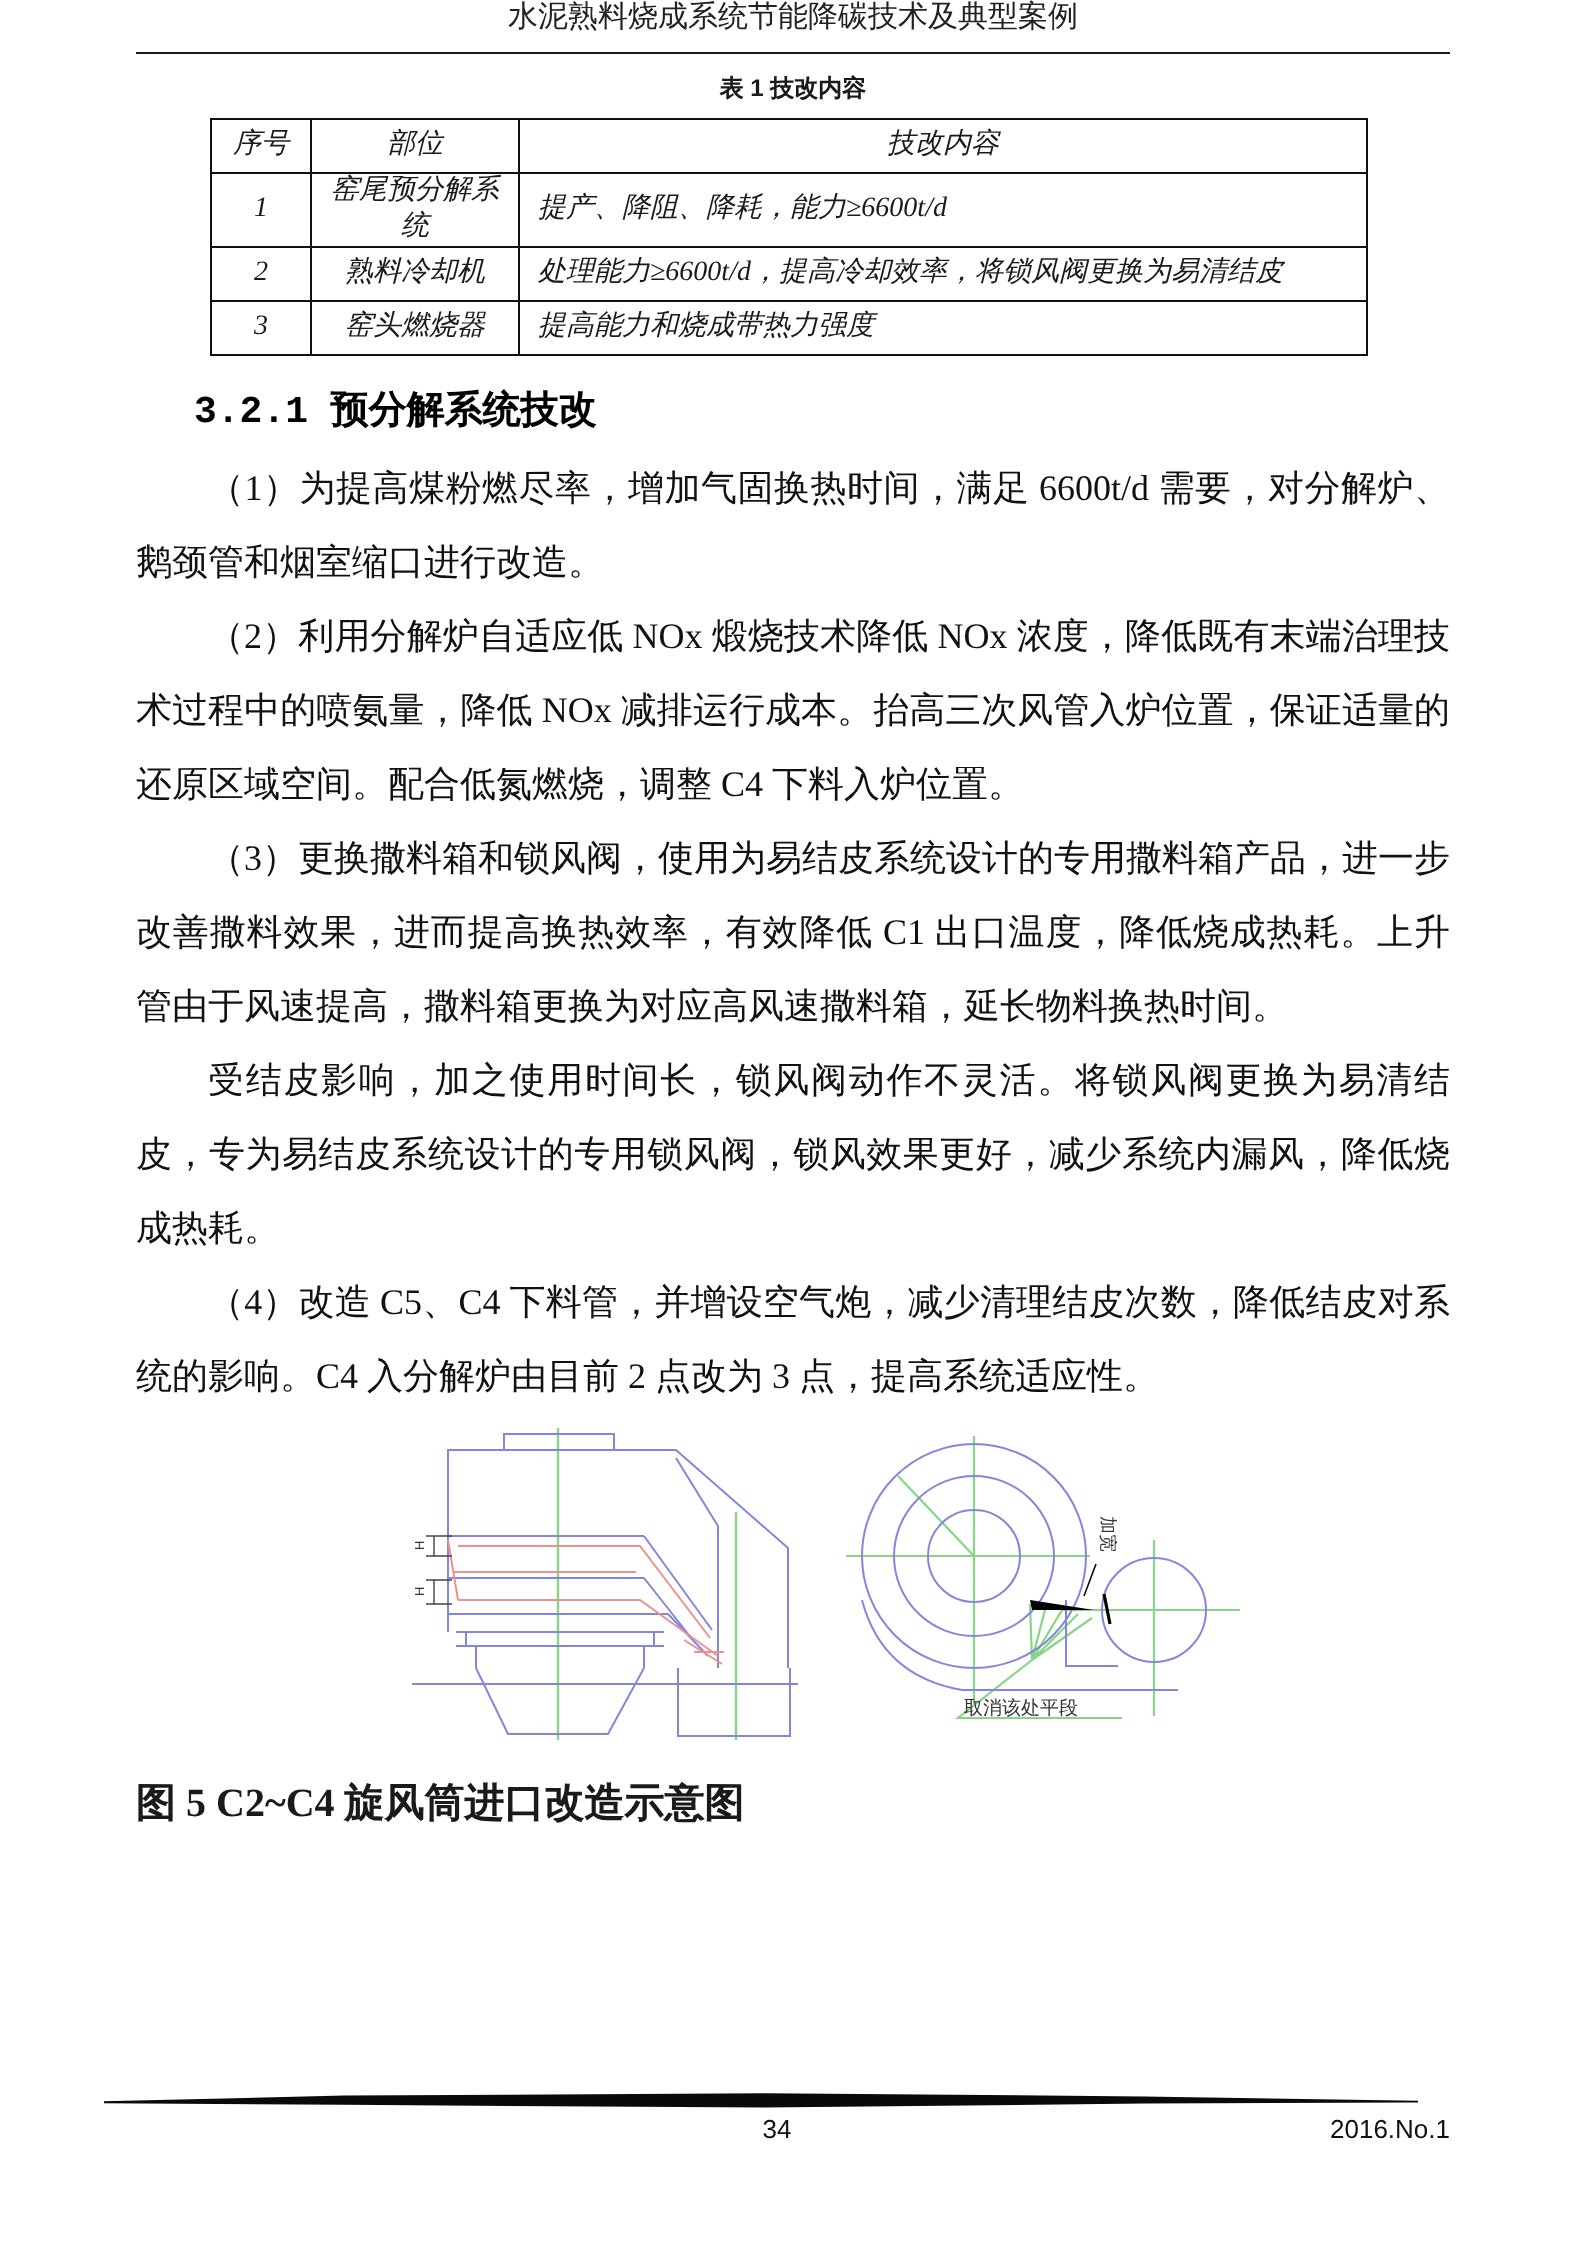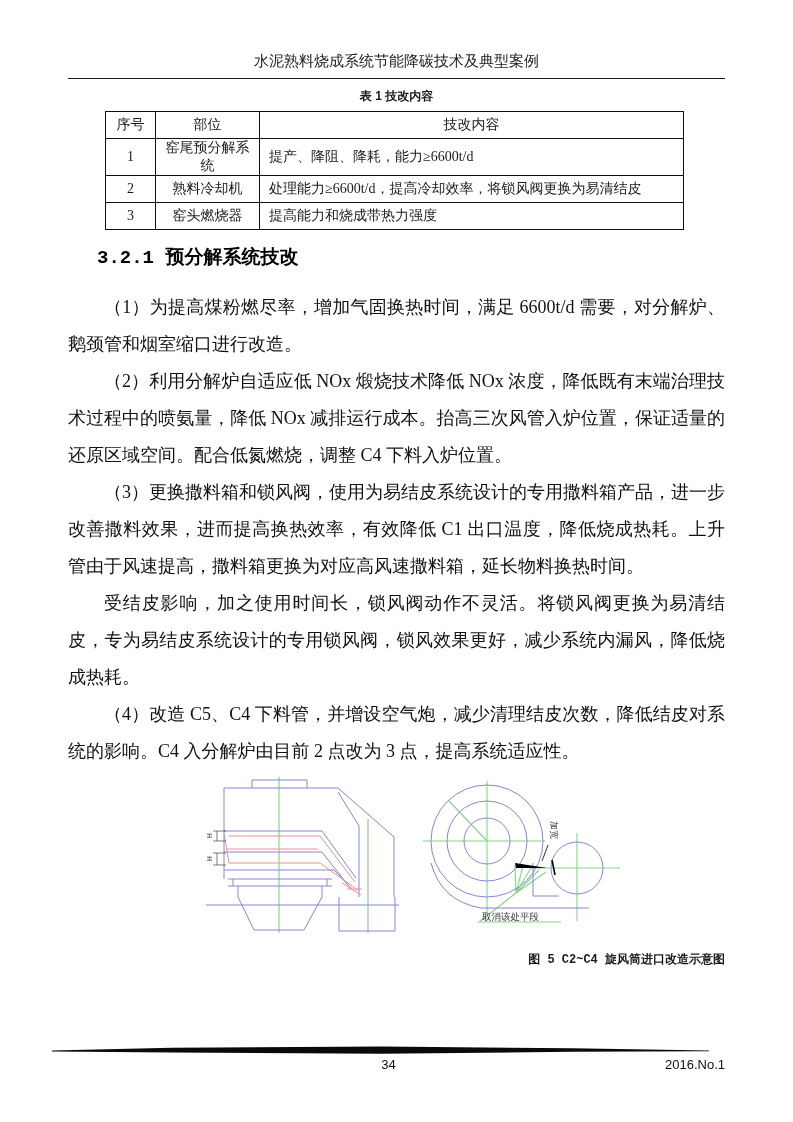"水泥熟料烧成系统节能降碳技术及典型案例" .running-head { padding-top: 52px -> none }
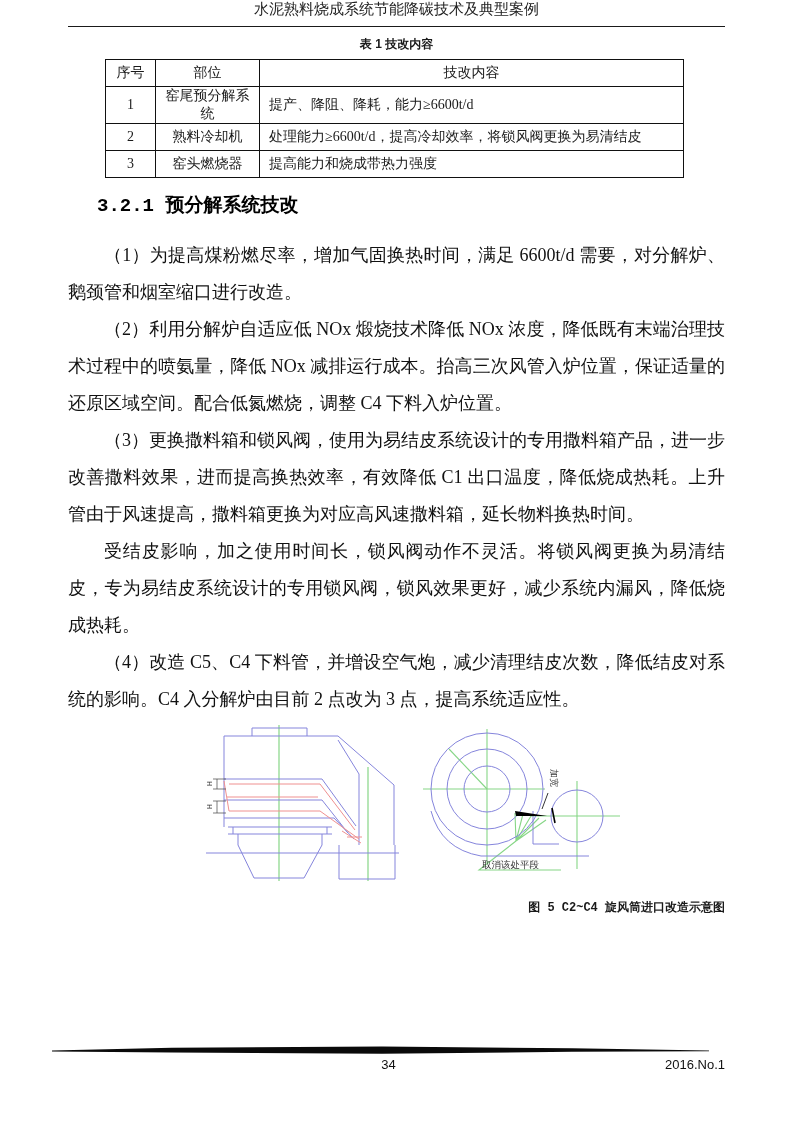"序号" table.mod-table { font-style: none -> italic }
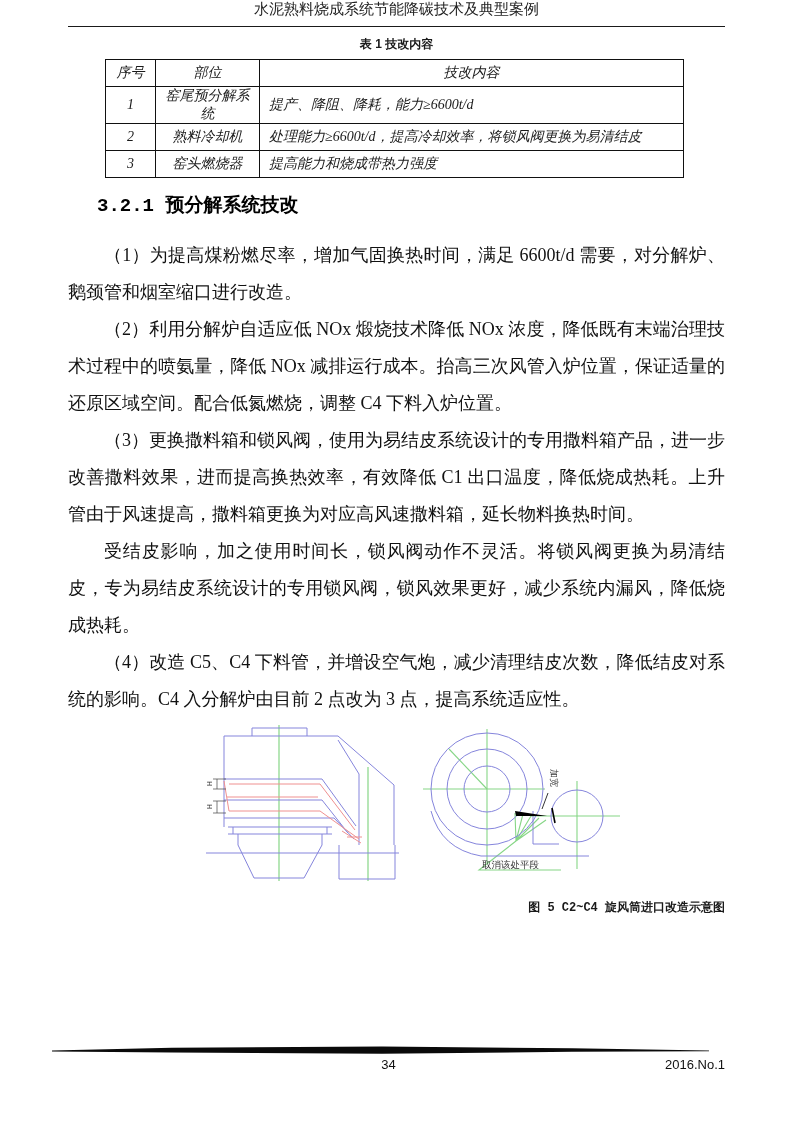"（1）为提高煤粉燃尽率，增加气固换热时间，满足 6600t/d" .paras { margin-top: 18px -> 7px }
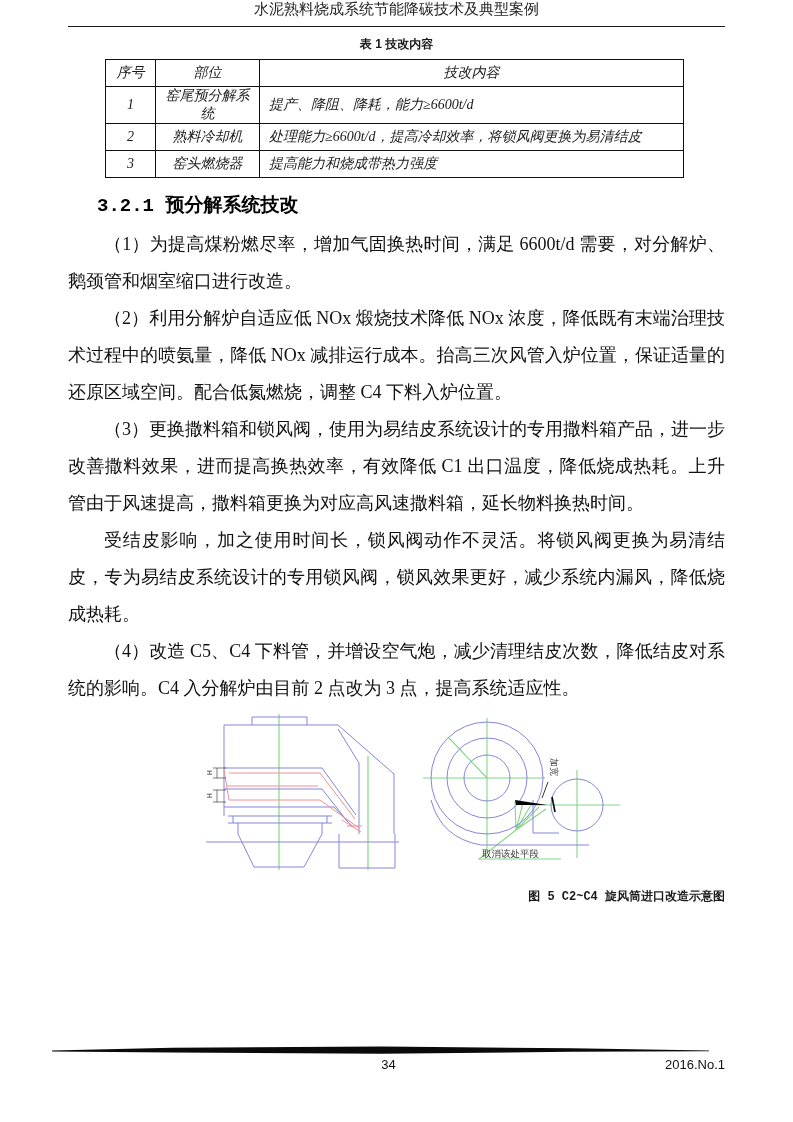"图 5 C2~C4 旋风筒进口改造示意图" .fig-caption { font-family: Liberation Mono, monospace -> Liberation Serif, serif; font-size: 12px -> 20px; text-align: right -> left }
